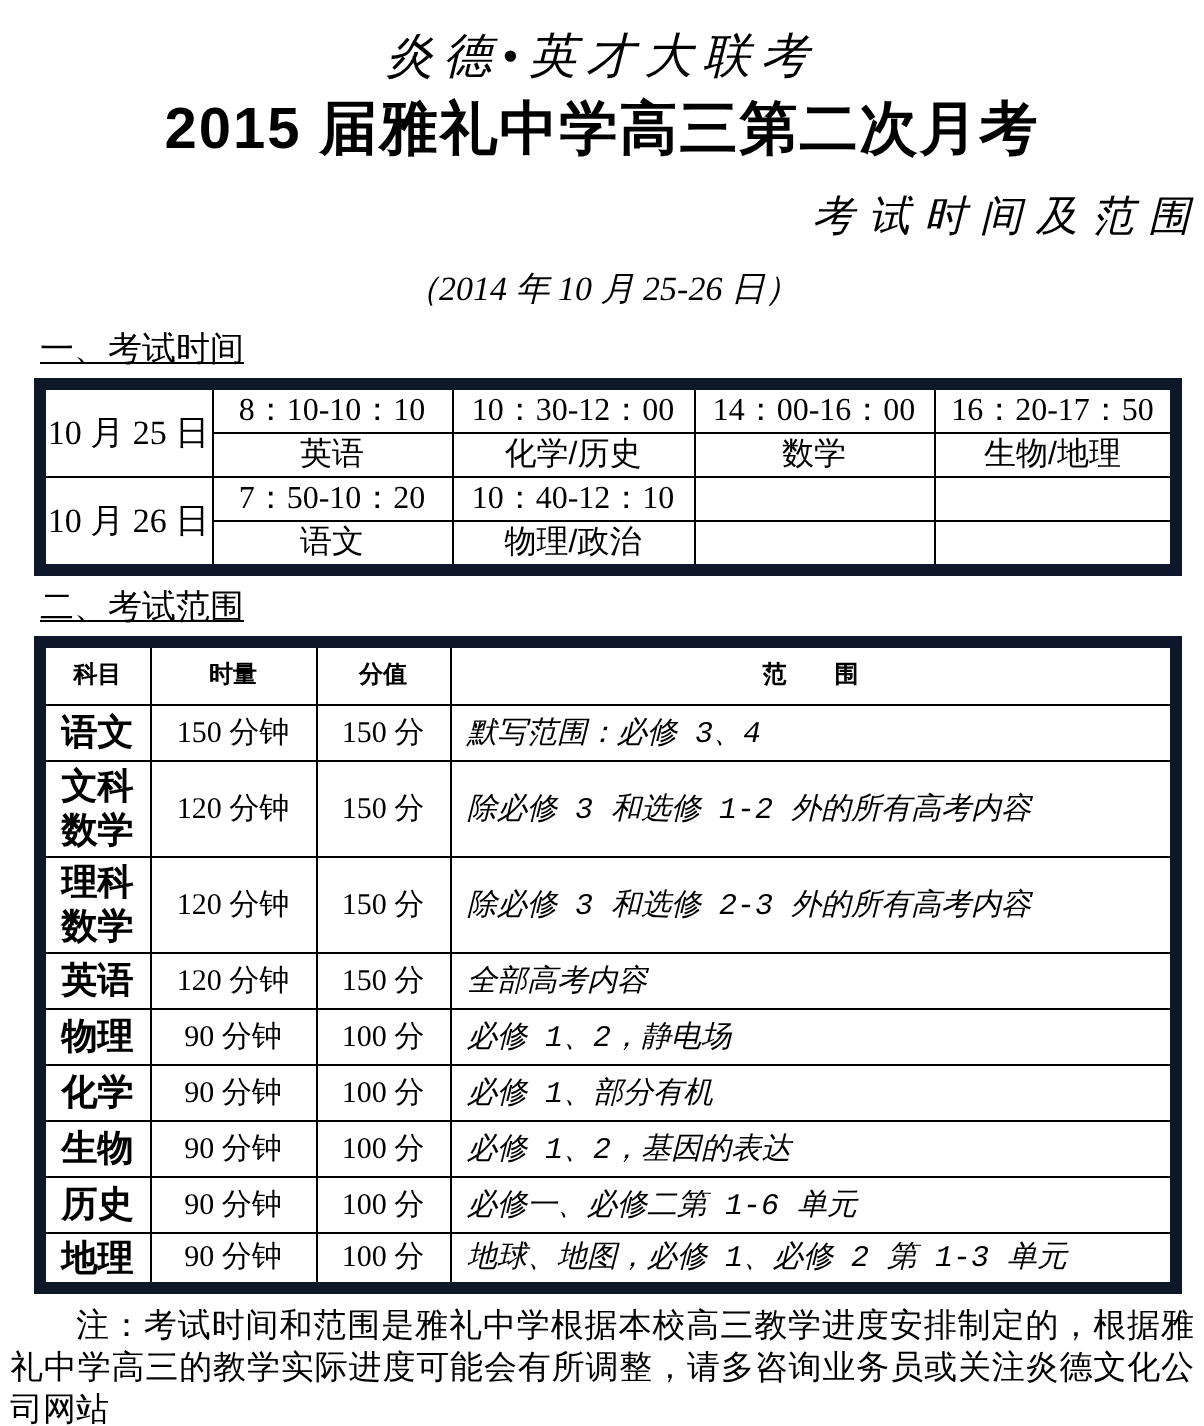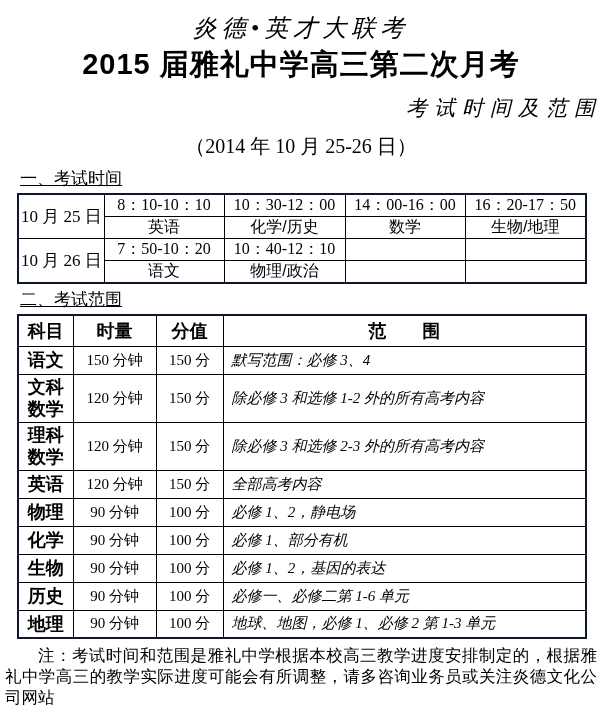"（2014 年 10 月 25-26" .t-line4 { font-size: 20px -> 17px; font-style: none -> italic }
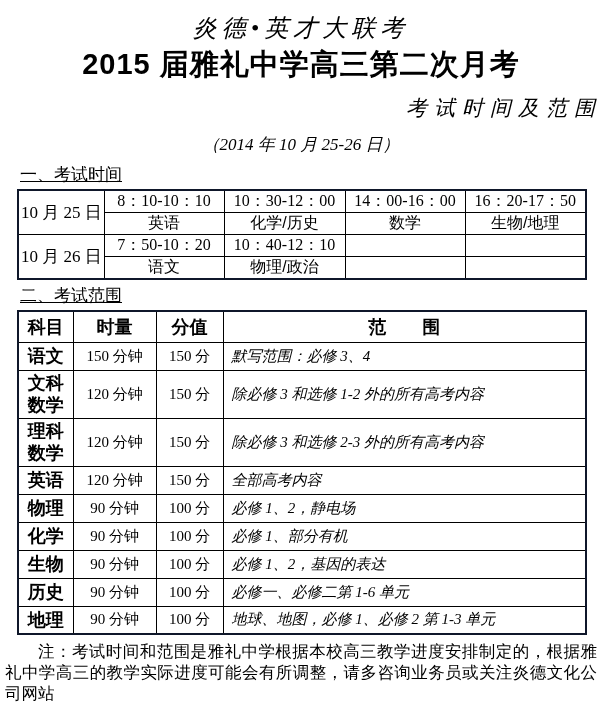"10 月 25 日" table { border: 2px solid #0f172a -> 6px solid #0f172a }
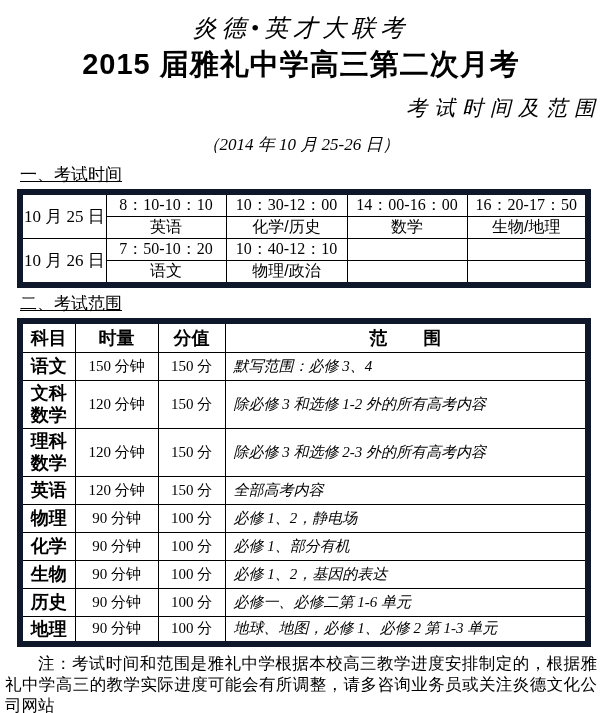"科目" .scope th { font-size: 18px -> 12px }
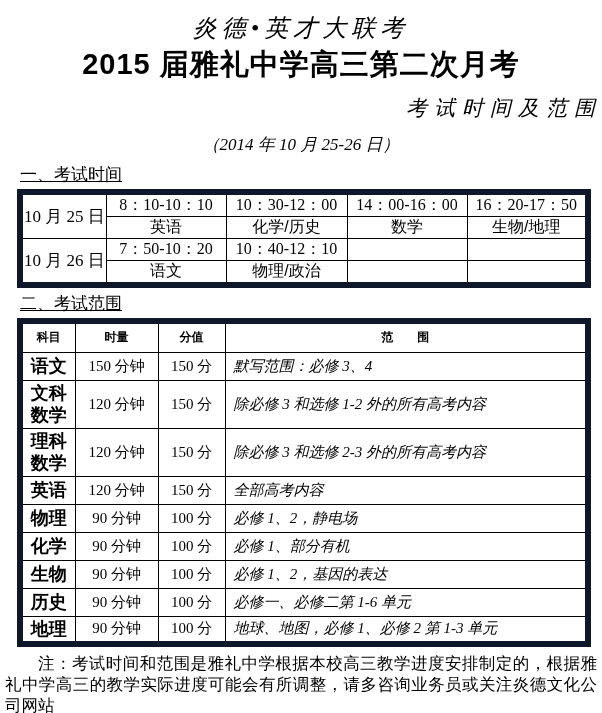"默写范围：必修 3、4" .scope .c-range { font-family: Liberation Serif, serif -> Liberation Mono, monospace }
